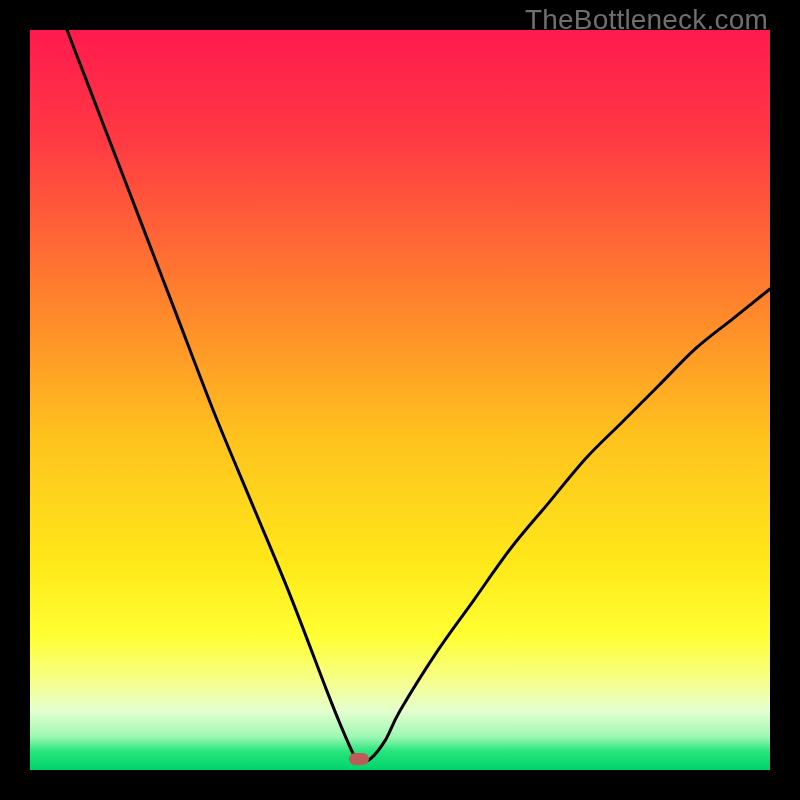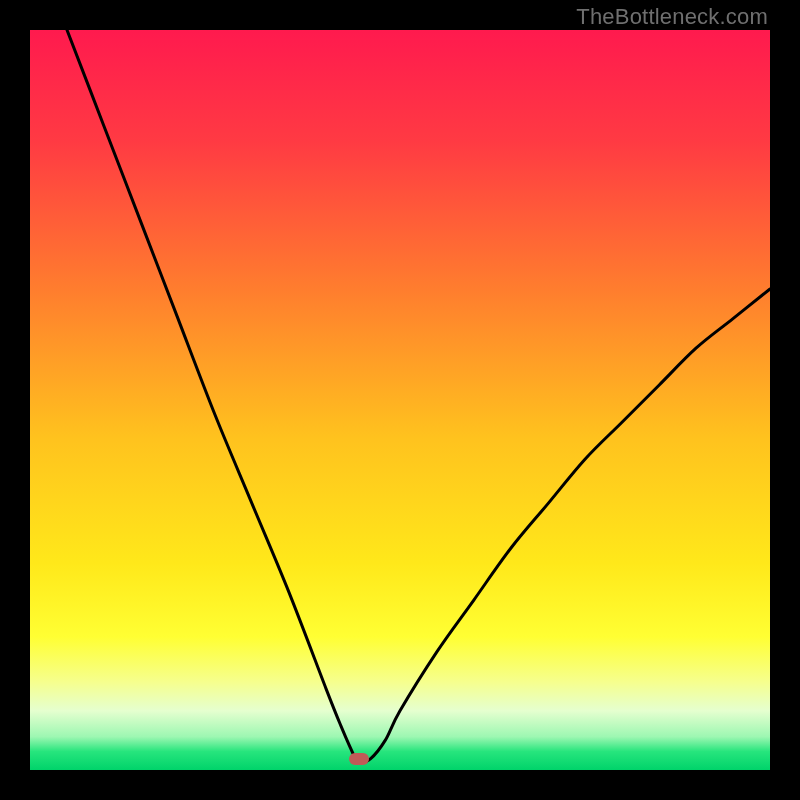"TheBottleneck.com" .watermark { font-size: 22px -> 28px }
